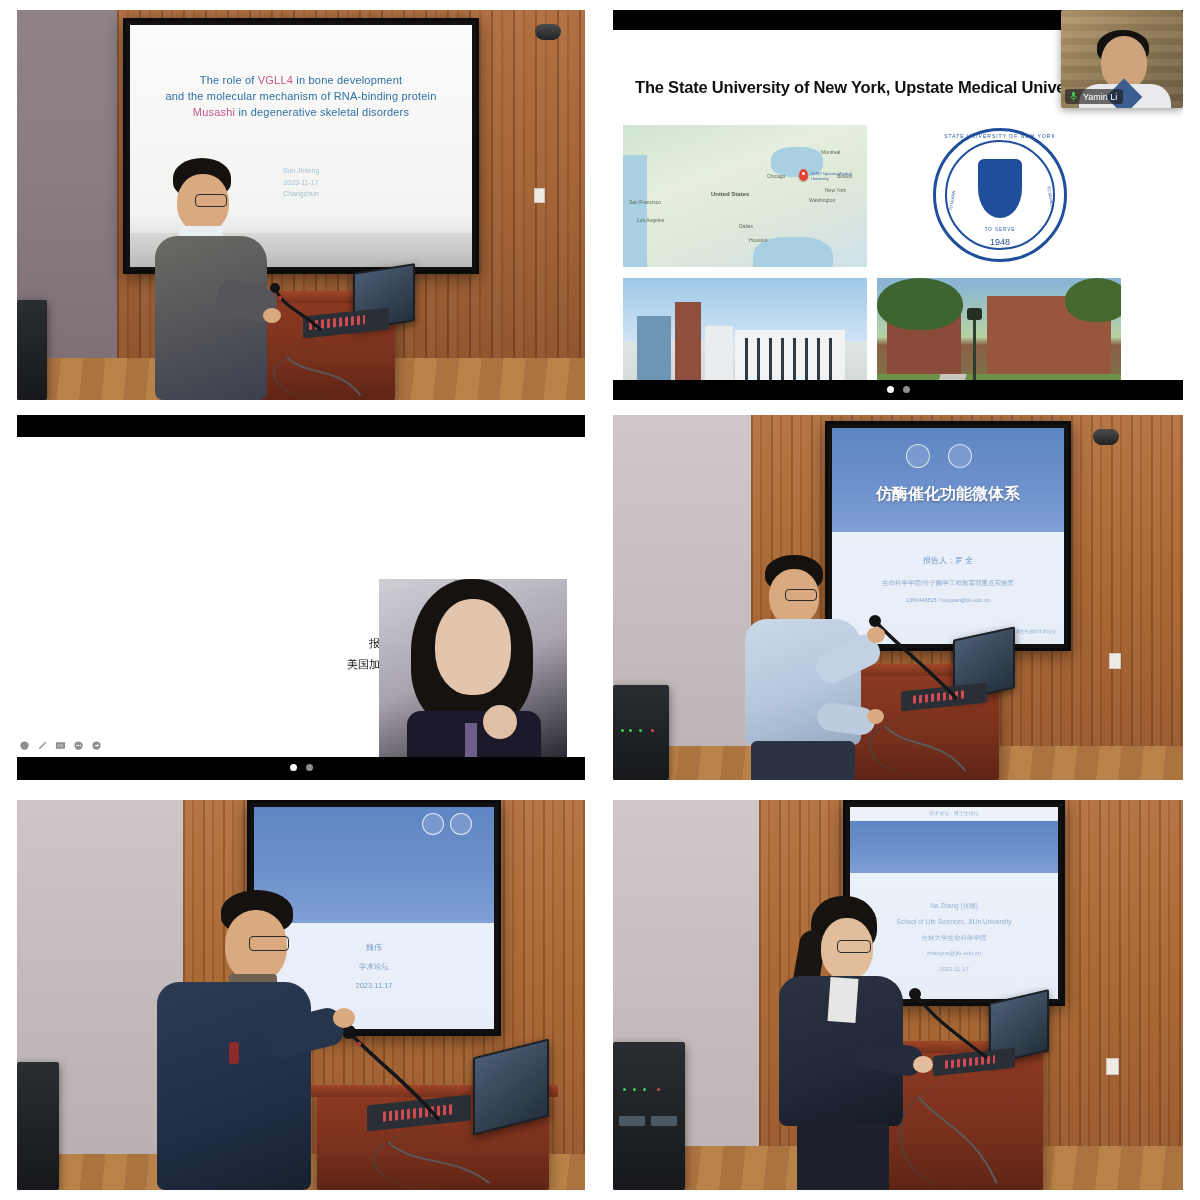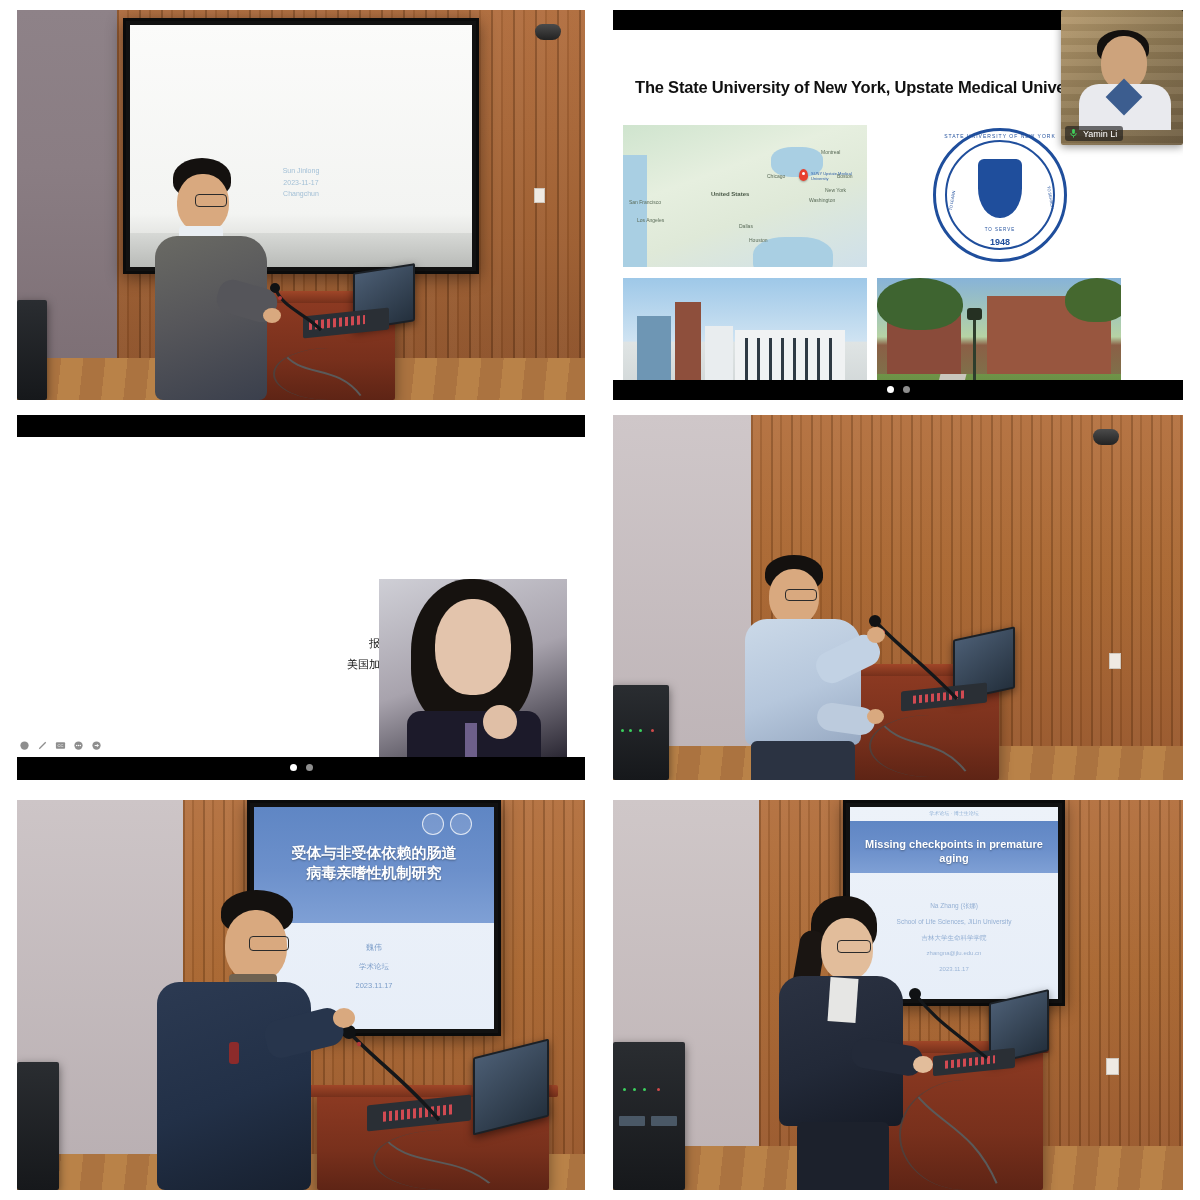"The role of VGLL4 in" div.sl-title-en { html: none -> <div> <div>The role of <span>VGLL4</span> in bone development</div> <div>and the molecular mechanism of RNA-binding protein</div> <div><span>Musashi</span> in degenerative skeletal disorders</div> </div> }
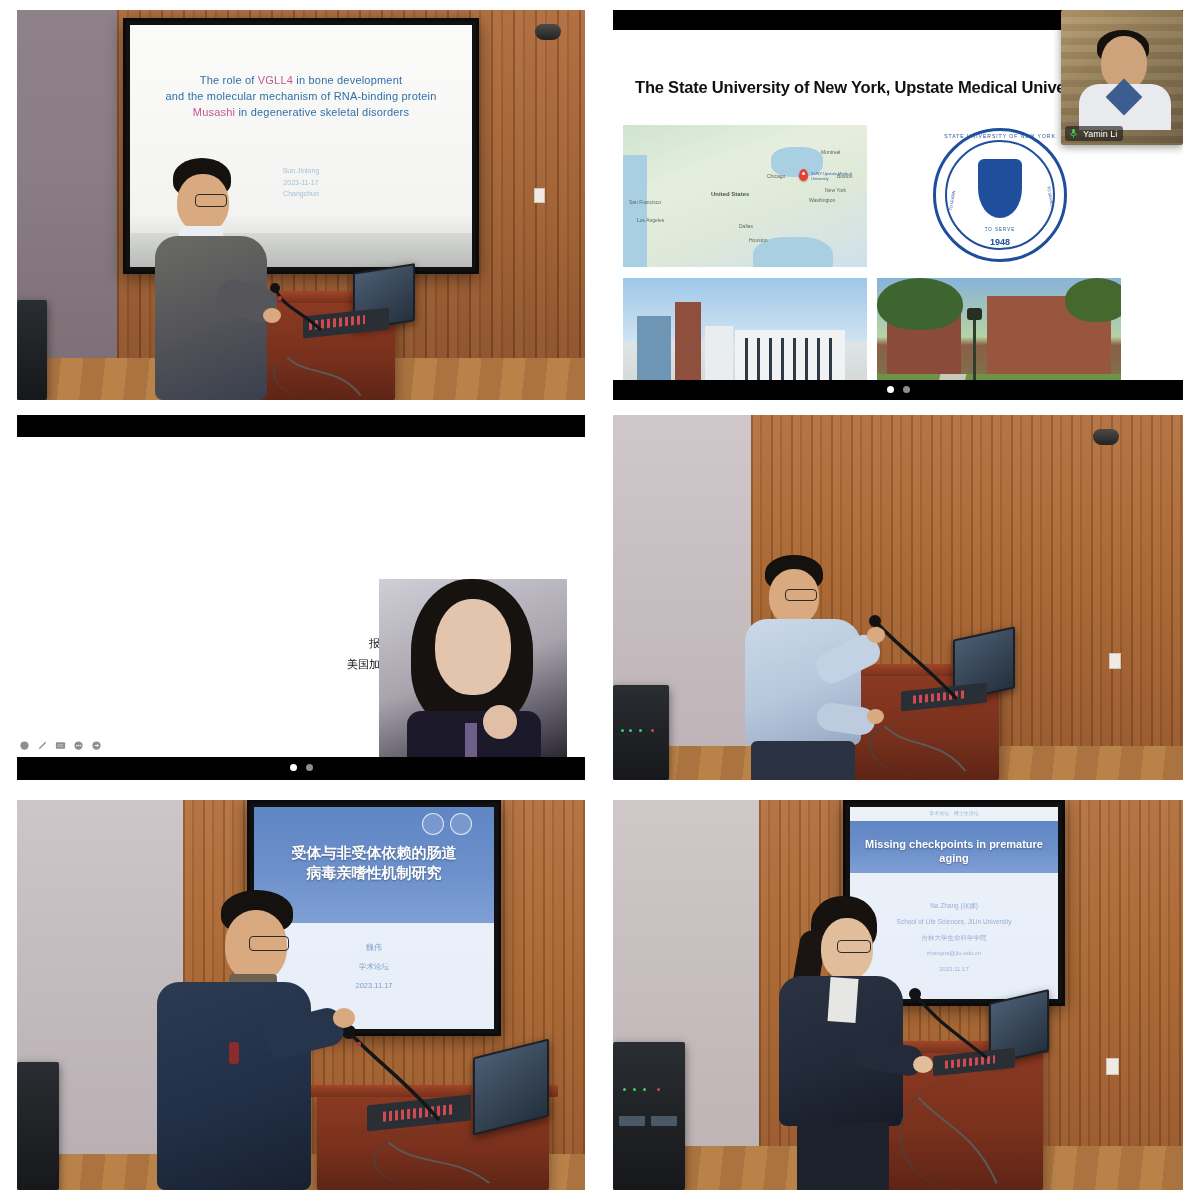"Yamin Li" div.webcam { height: 135px -> 98px }
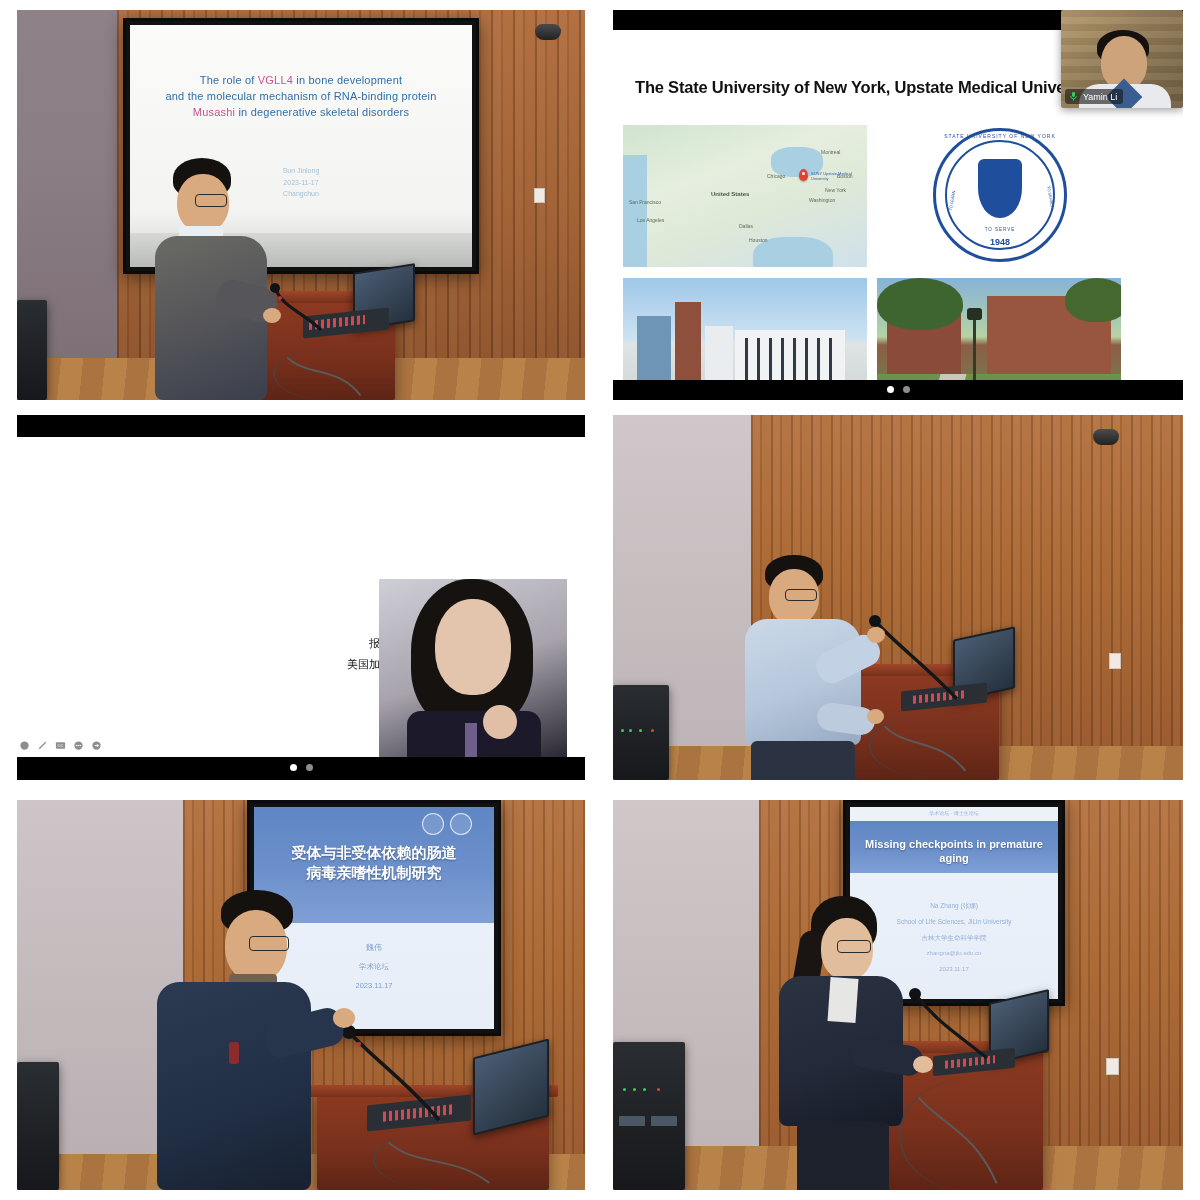"1948" .seal-year { font-weight: bold -> normal }
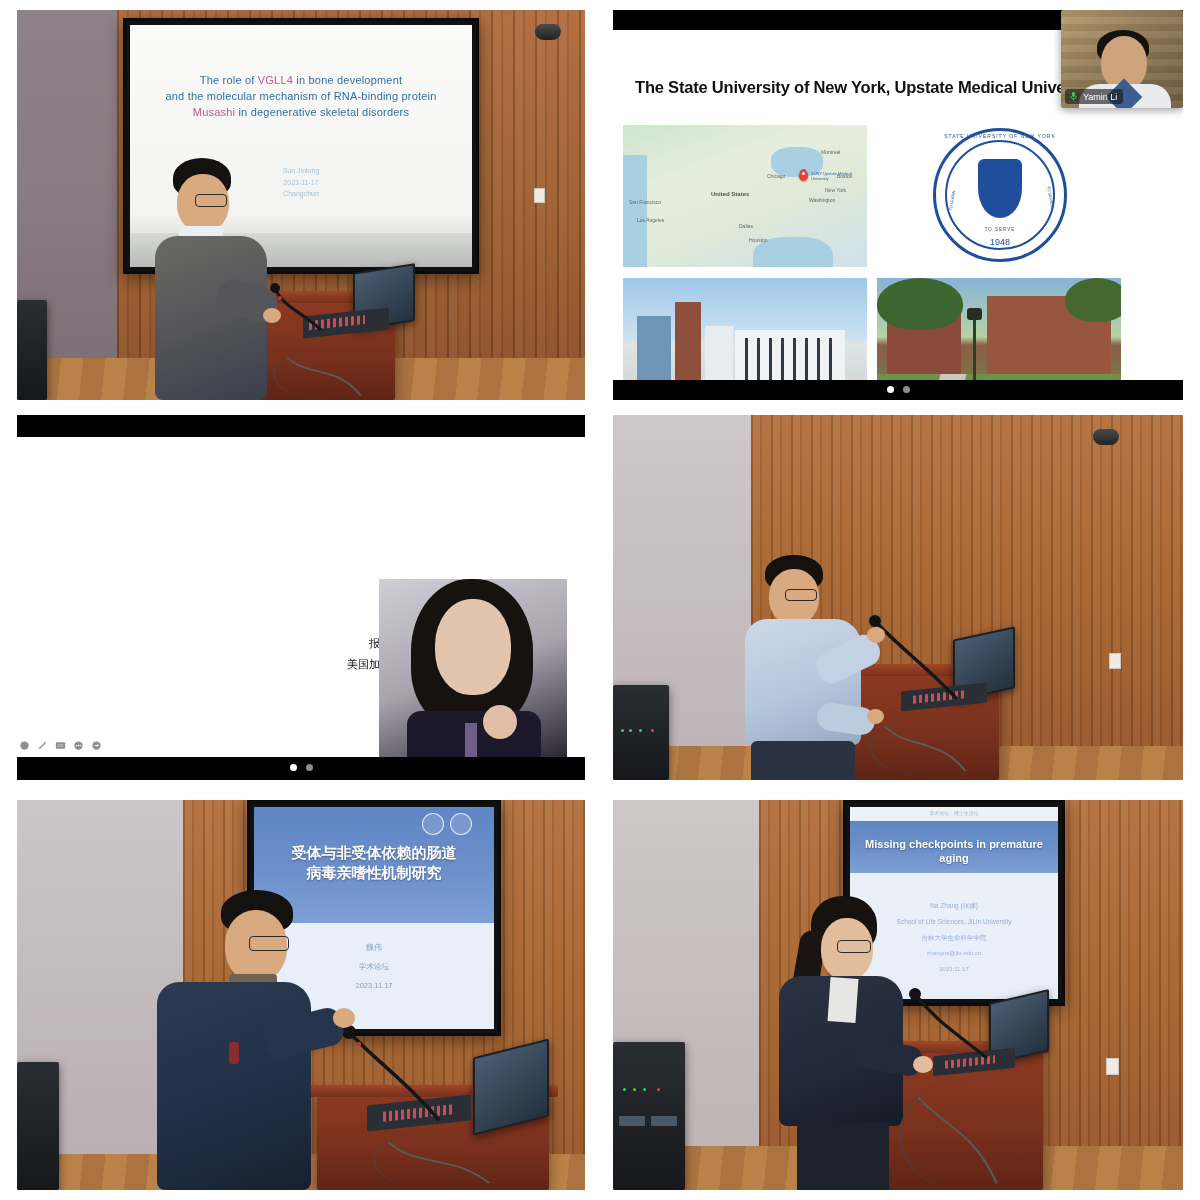"仿酶催化功能微体系" div.screen-frame { html: none -> <div> <div> <div></div> <div></div> <div></div> <div>仿酶催化功能微体系</div> <div>报告人：罗 全</div> <div>生命科学学院/分子酶学工程教育部重点实验室</div> <div>1360446815 / luoquan@jlu.edu.cn</div> <div>M</div> <div>第十三届博士生国际学术论坛</div> </div> </div> }
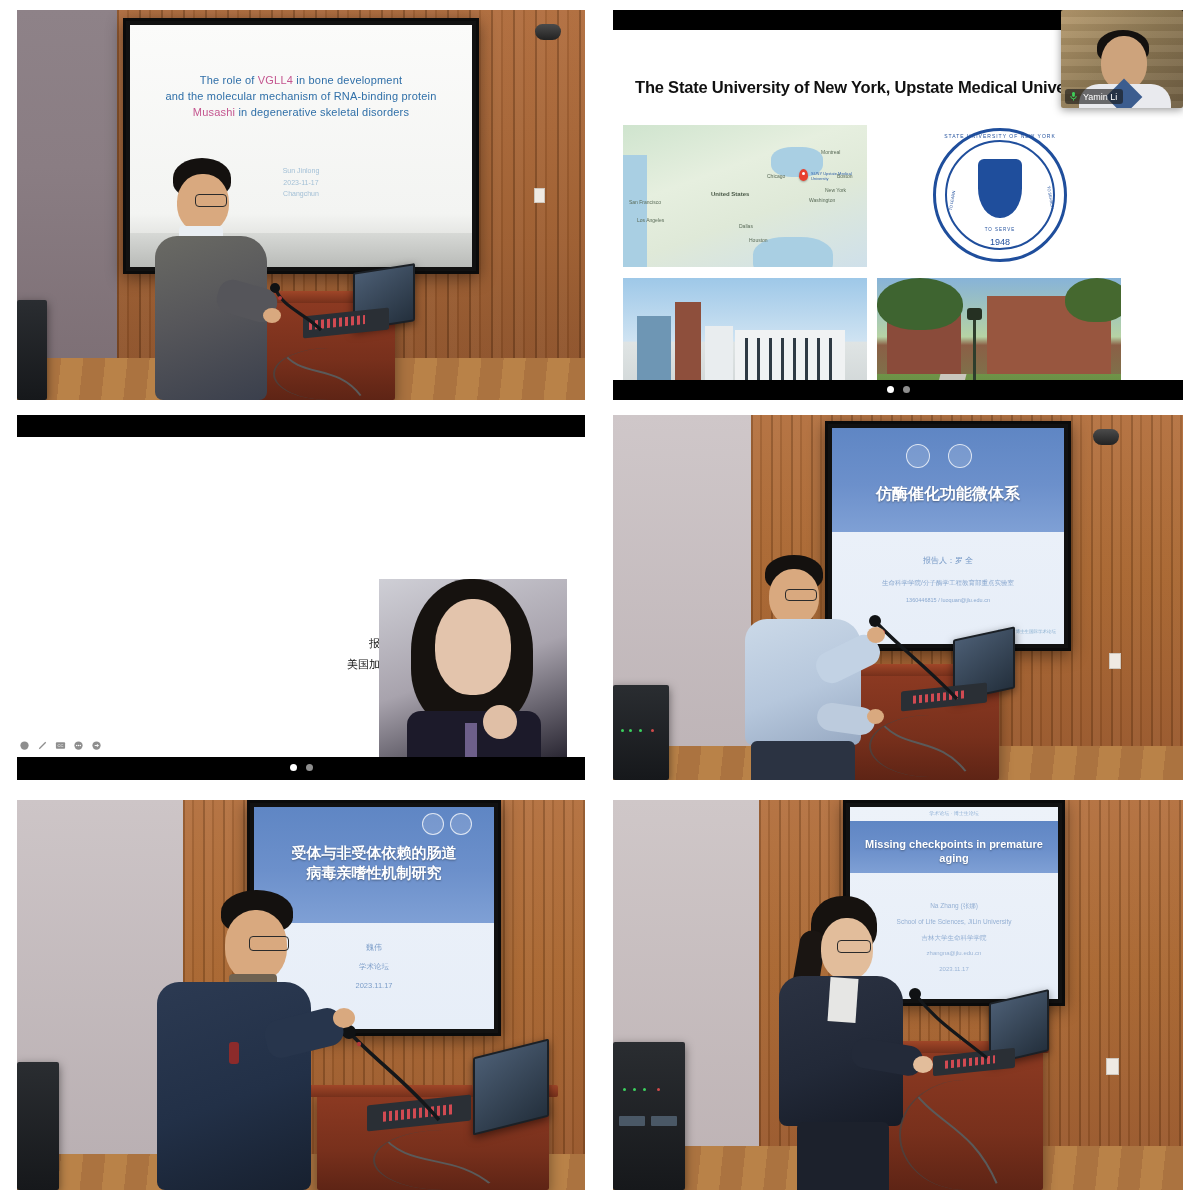"受体与非受体依赖的肠道" div.sl-title-cn { html: <div> <div>受体与非受体依赖的肠道</div> <div>病毒亲嗜性机制研究</div> </div> -> none }
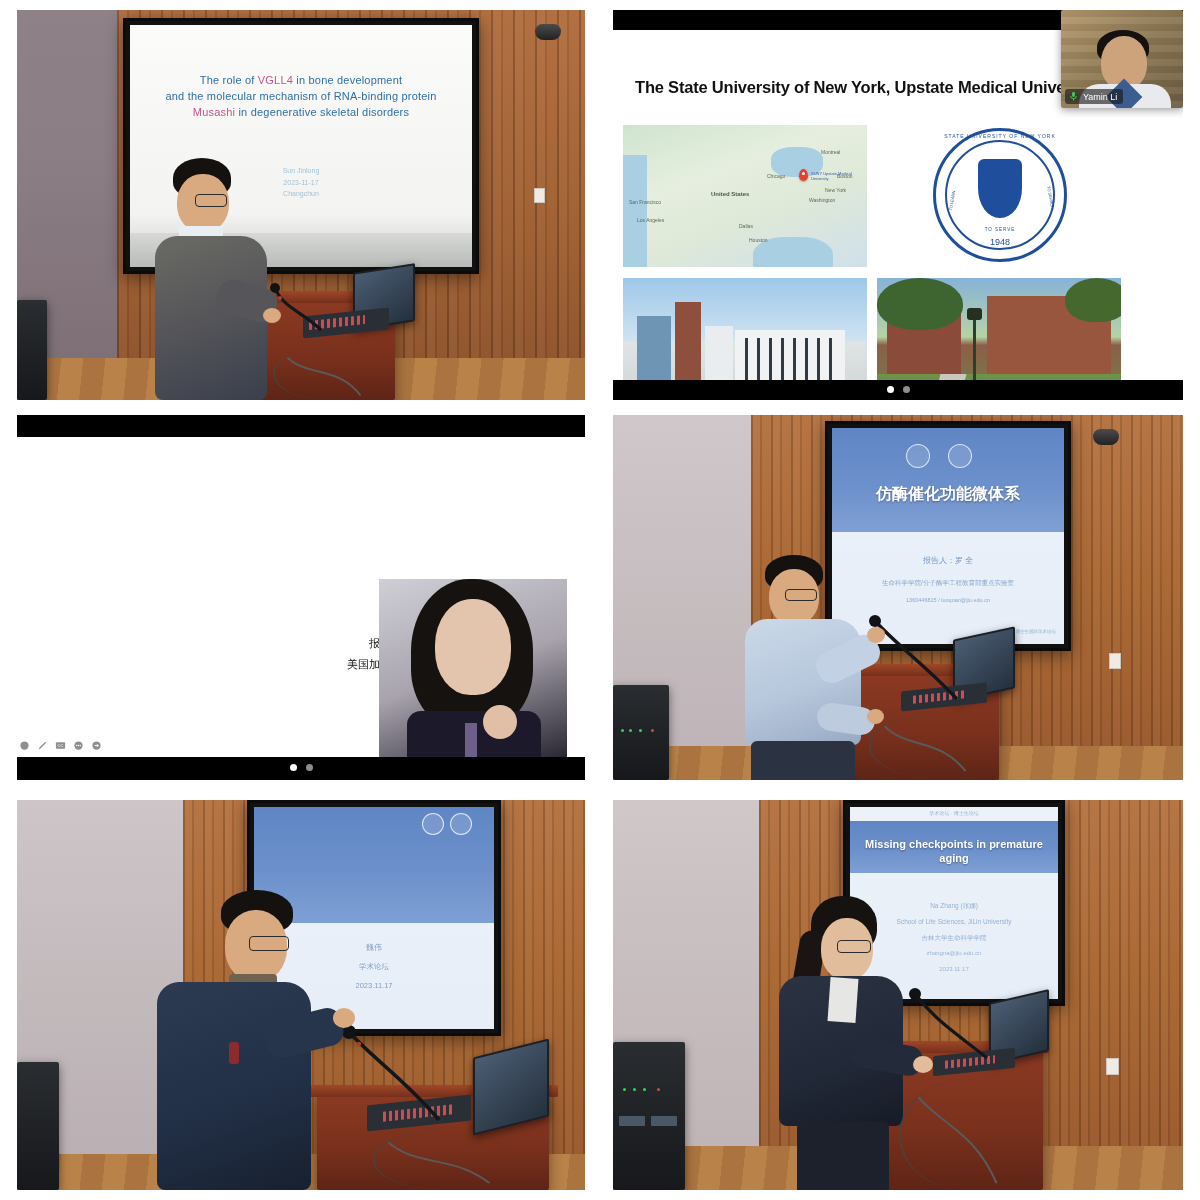"Missing checkpoints in premature aging" div.sl-title-cn { html: <div>Missing checkpoints in premature aging</div> -> none }
